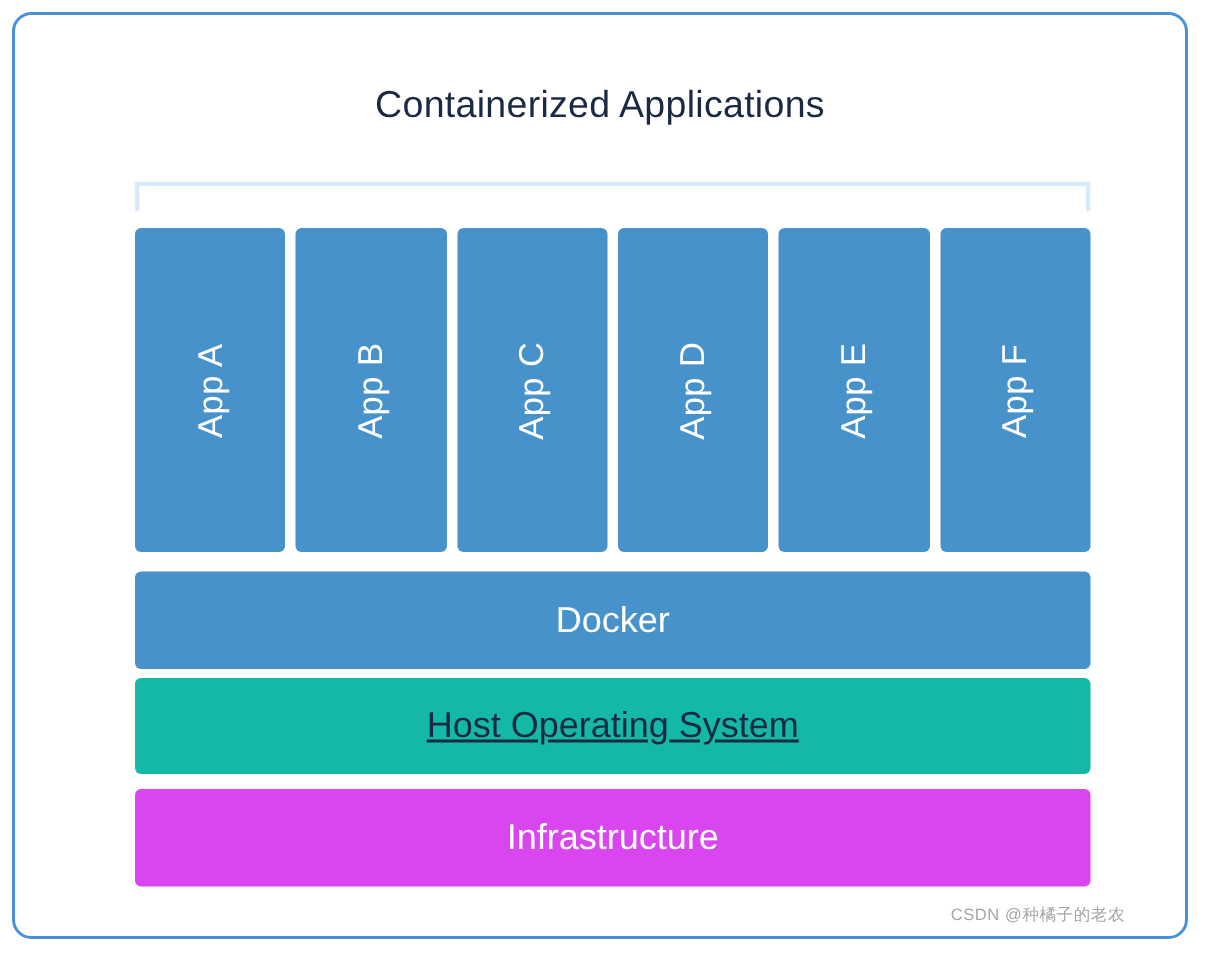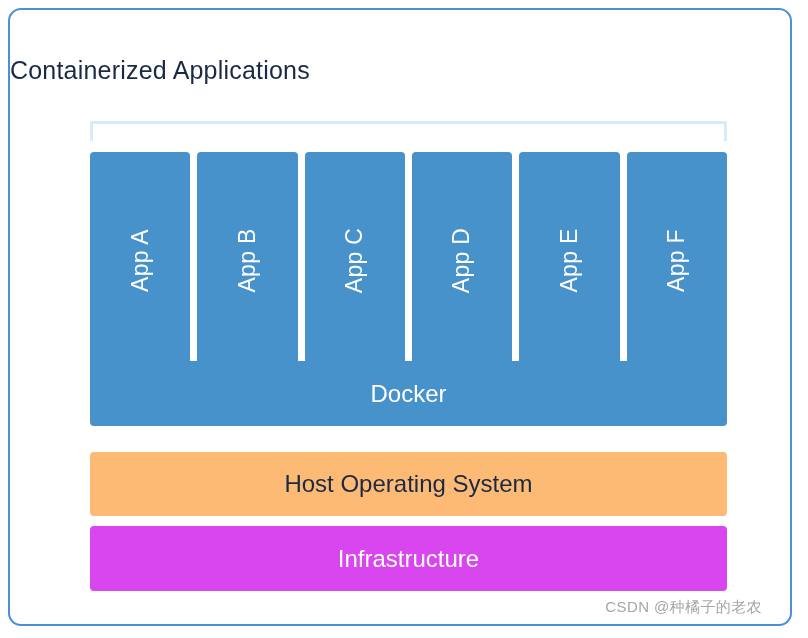"Containerized Applications" #diagram-title { text-align: left -> center }
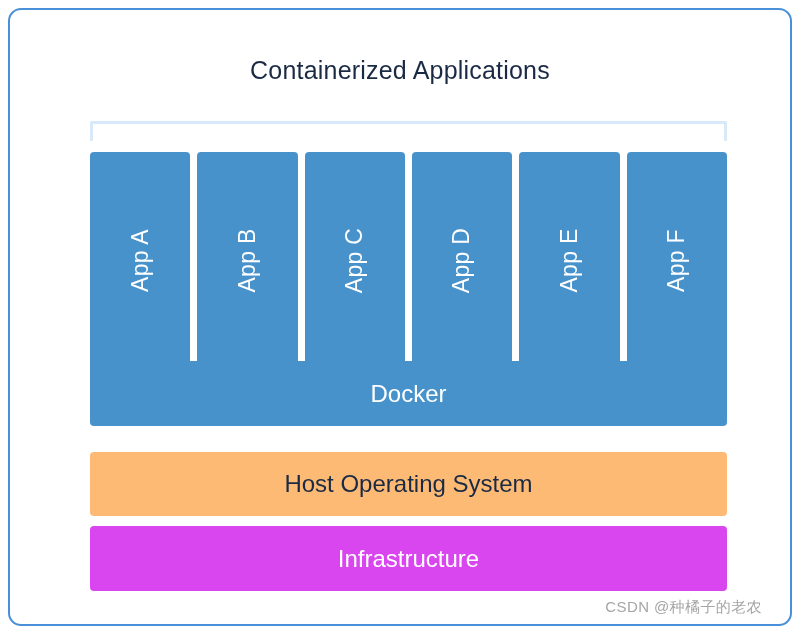"Docker" #bar-docker { top: 351px -> 371px }
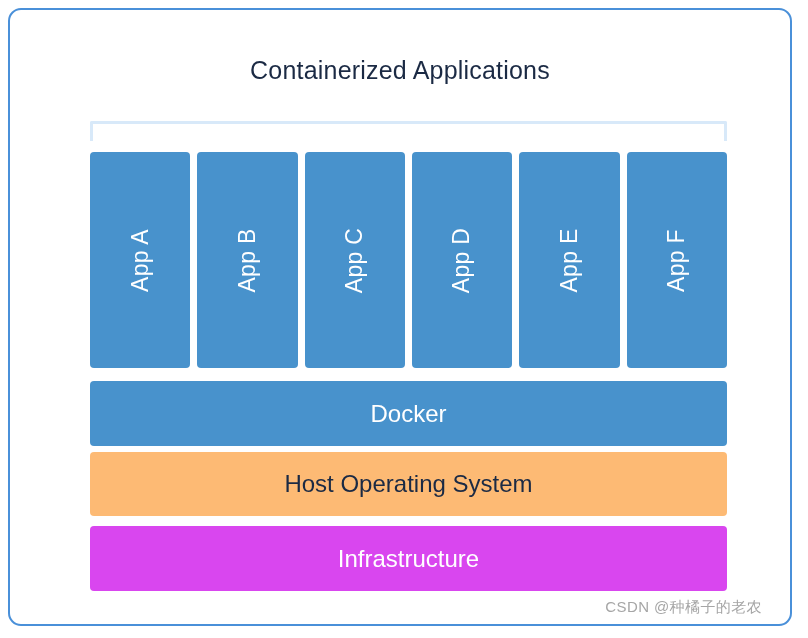"Host Operating System" #bar-host-os { background: #fdba74 -> #14b8a6; text-decoration: none -> underline }
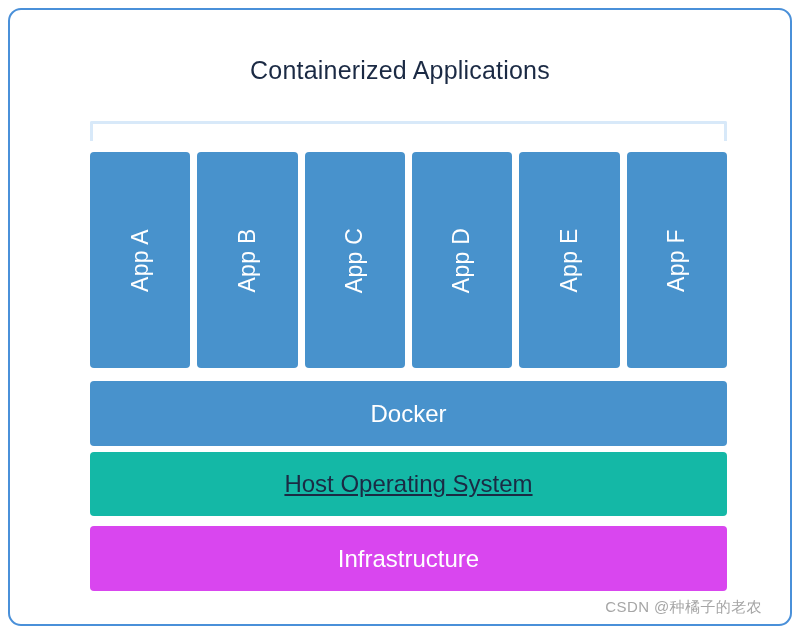"CSDN @种橘子的老农" #watermark { font-size: 15px -> 11px; right: 28px -> 40px }
